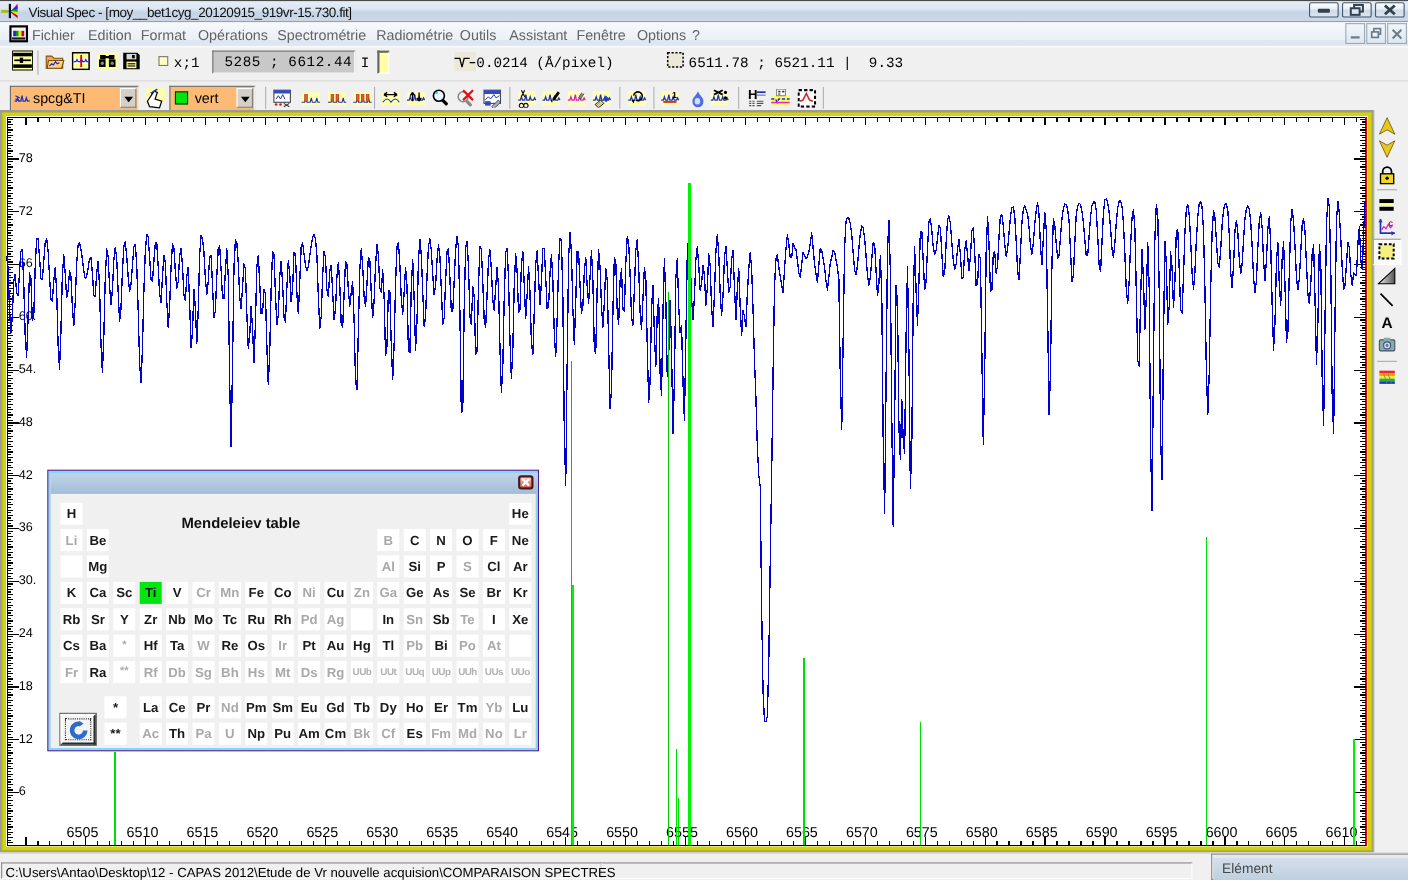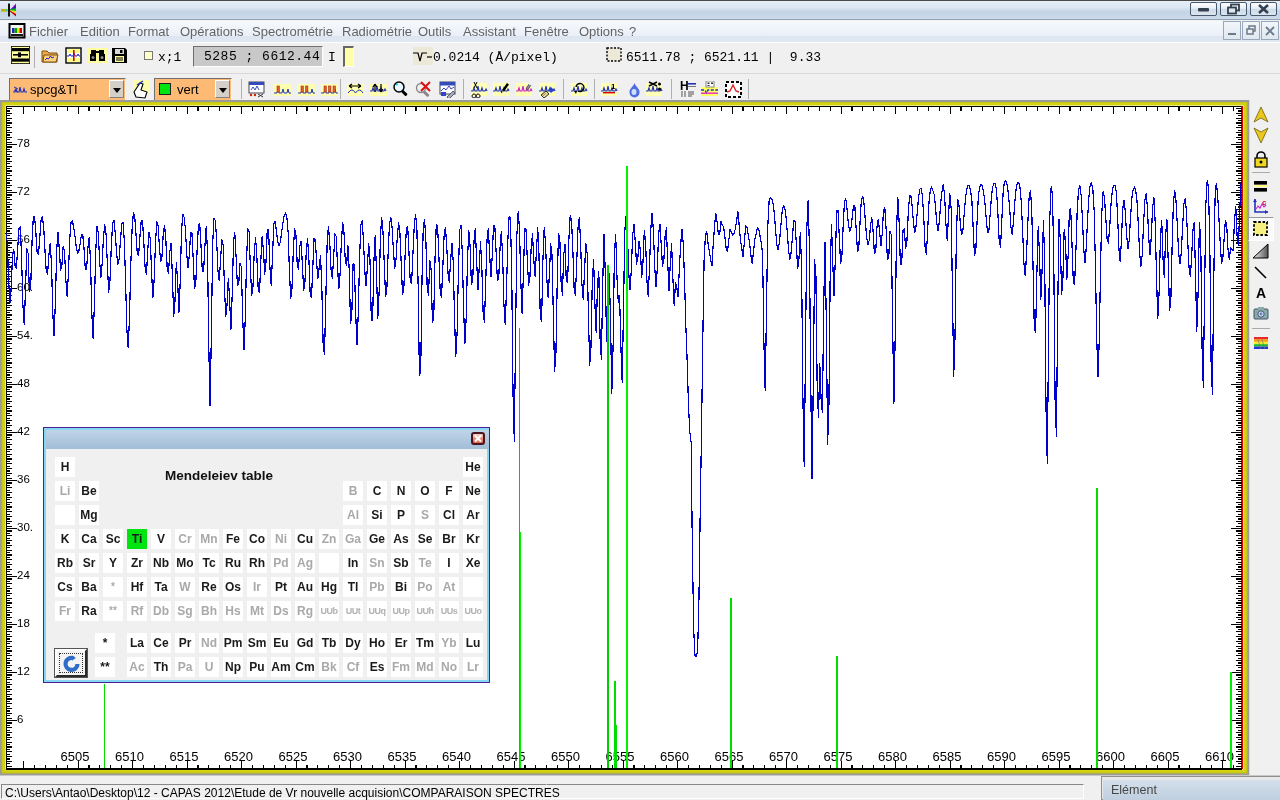"Visual Spec -" div { html: none -> <div>Visual Spec - [moy__bet1cyg_20120915_919vr-15.730.fit]</div> }
